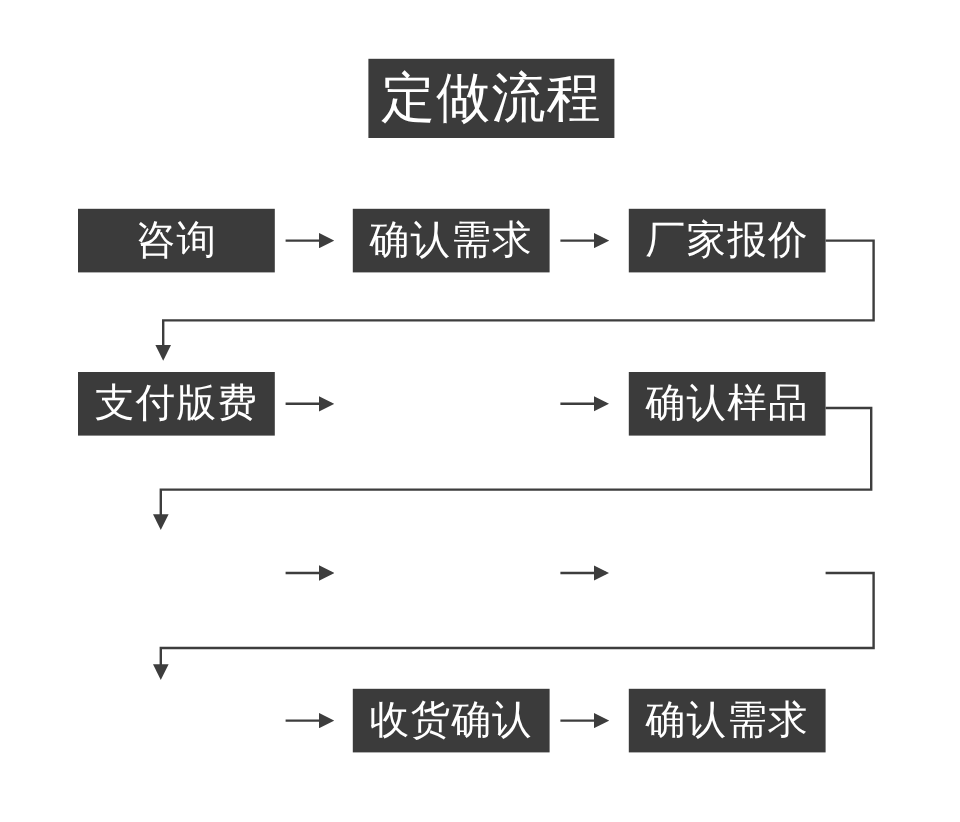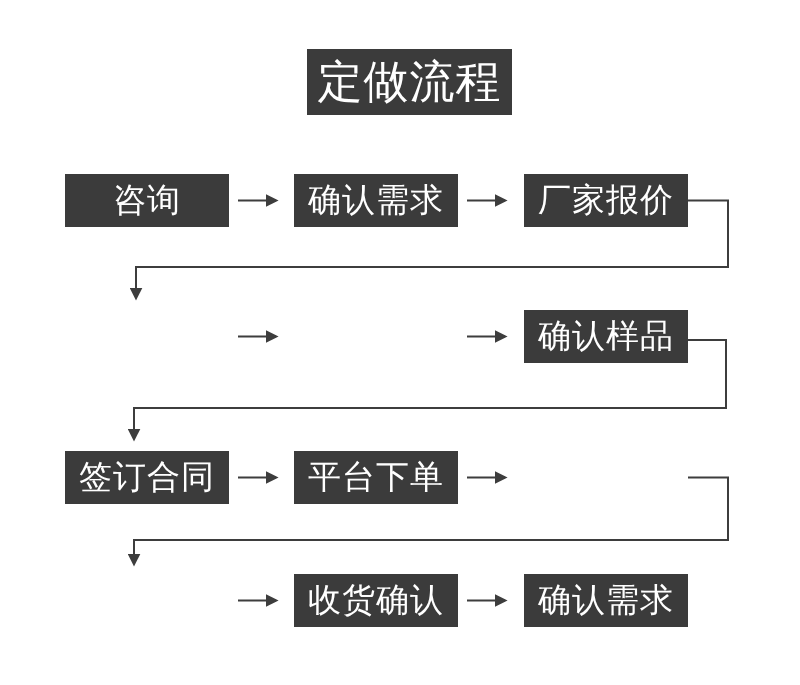"支付版费" div.box { html: none -> <div>支付版费</div> }
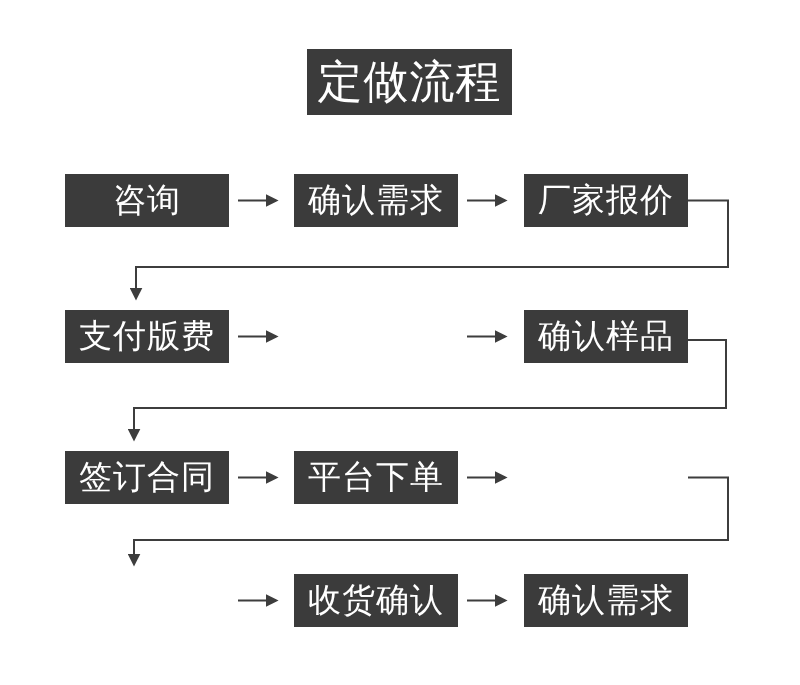"签订合同" div.box { html: <div>签订合同</div> -> none }
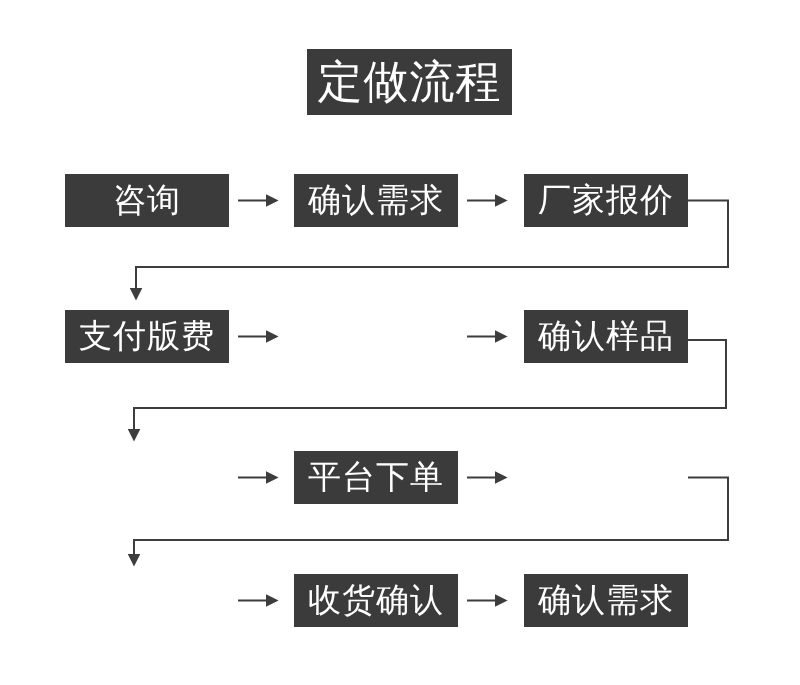"平台下单" div.box { html: <div>平台下单</div> -> none }
